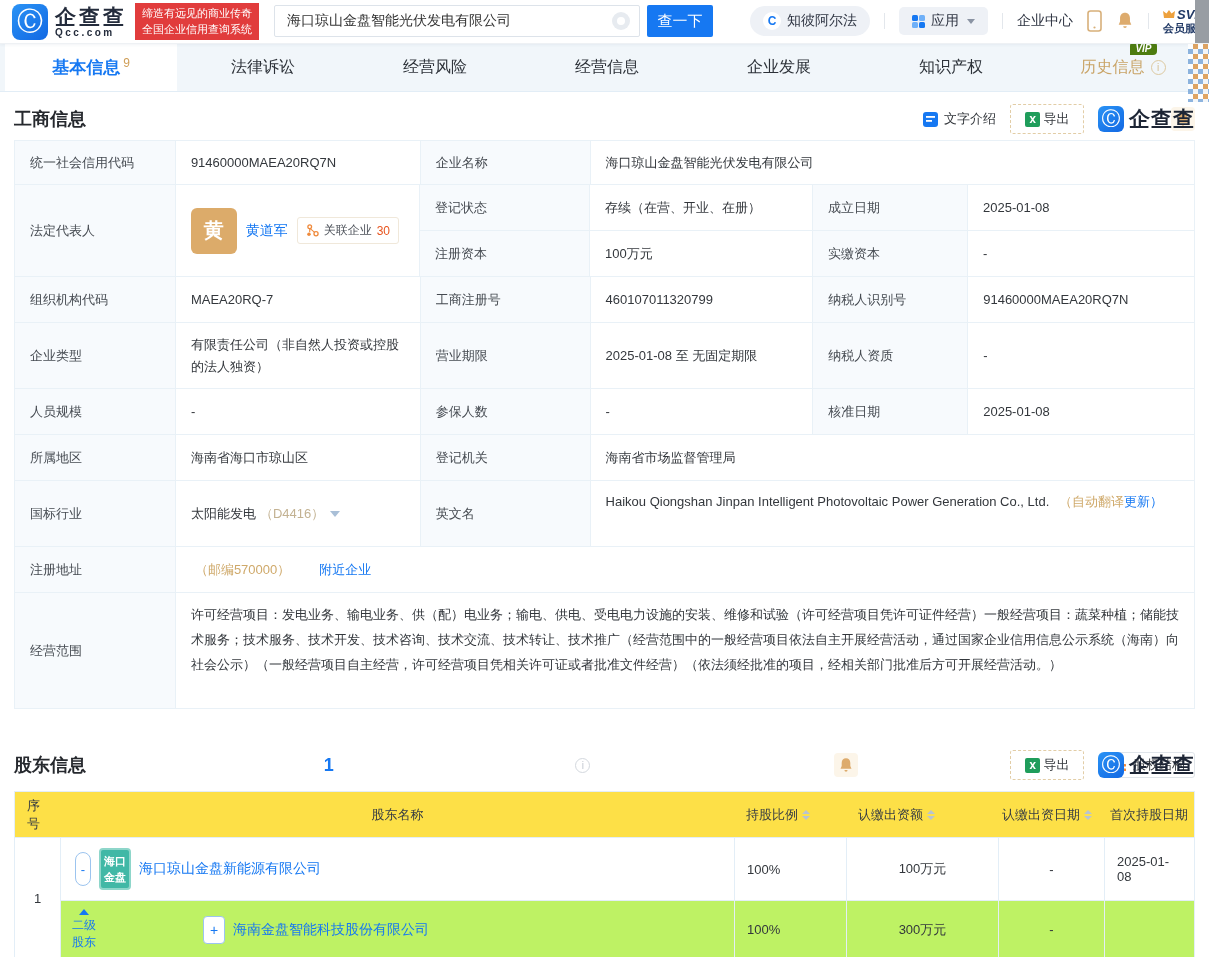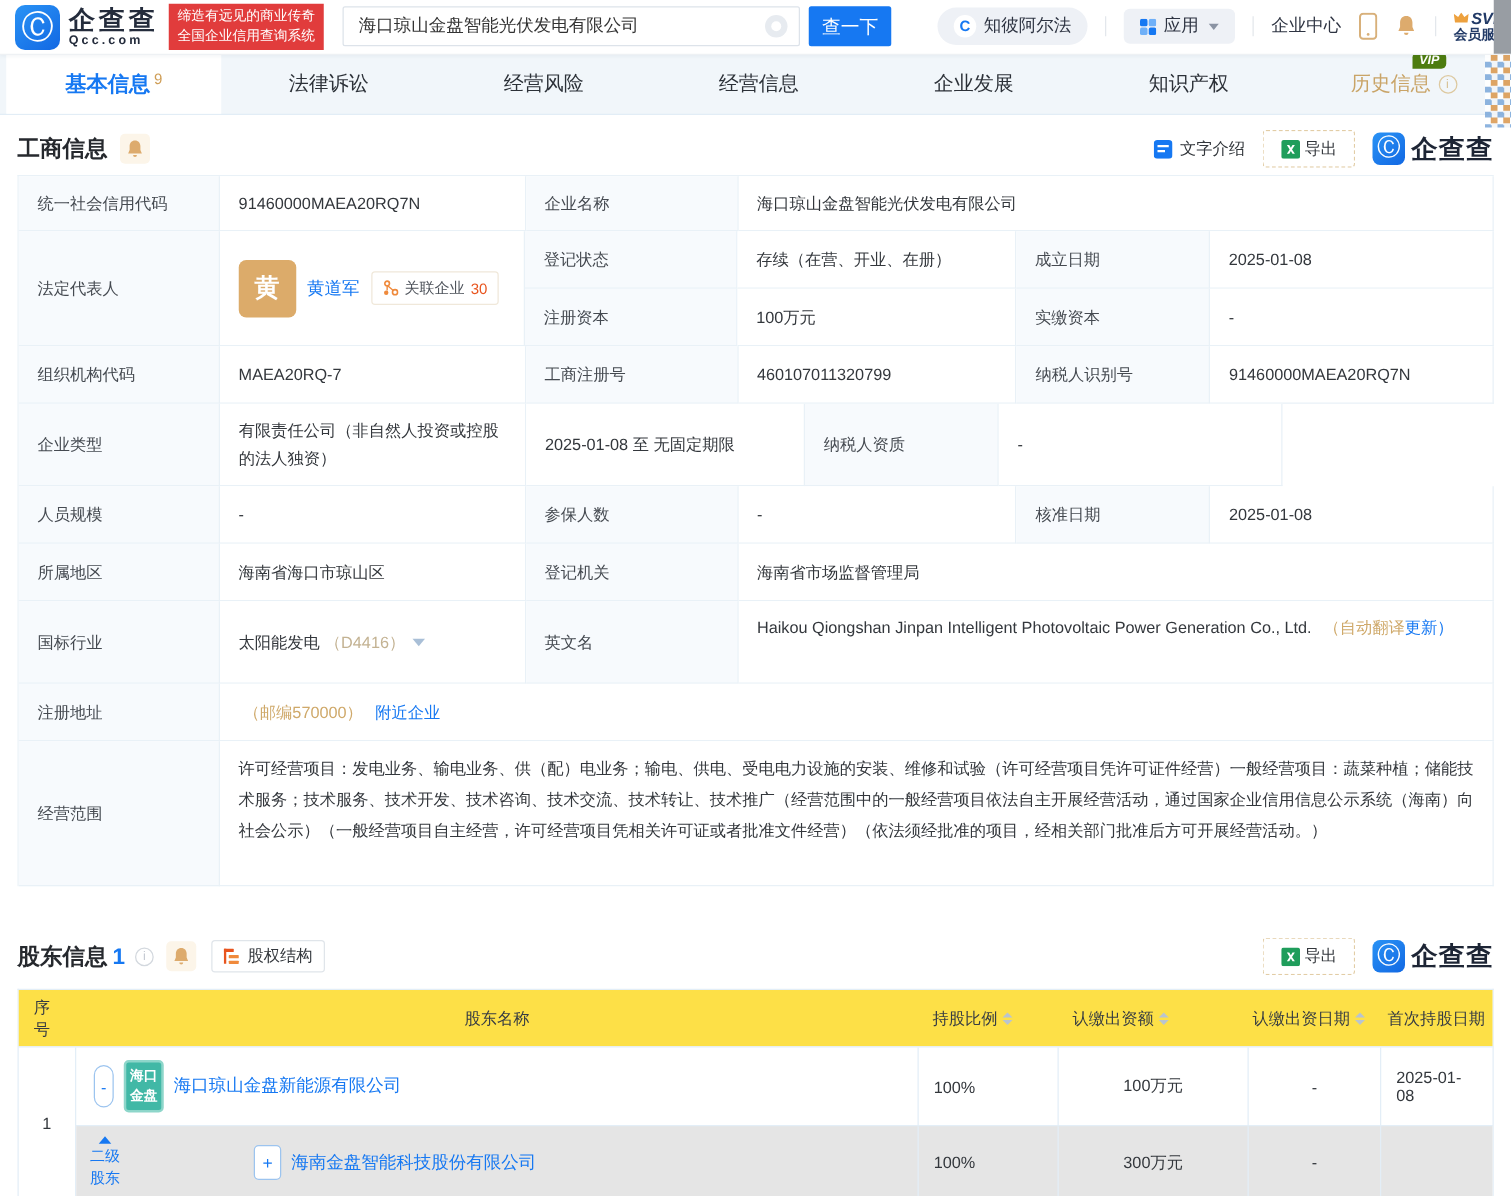"工商信息" .sec-head { justify-content: none -> space-between }
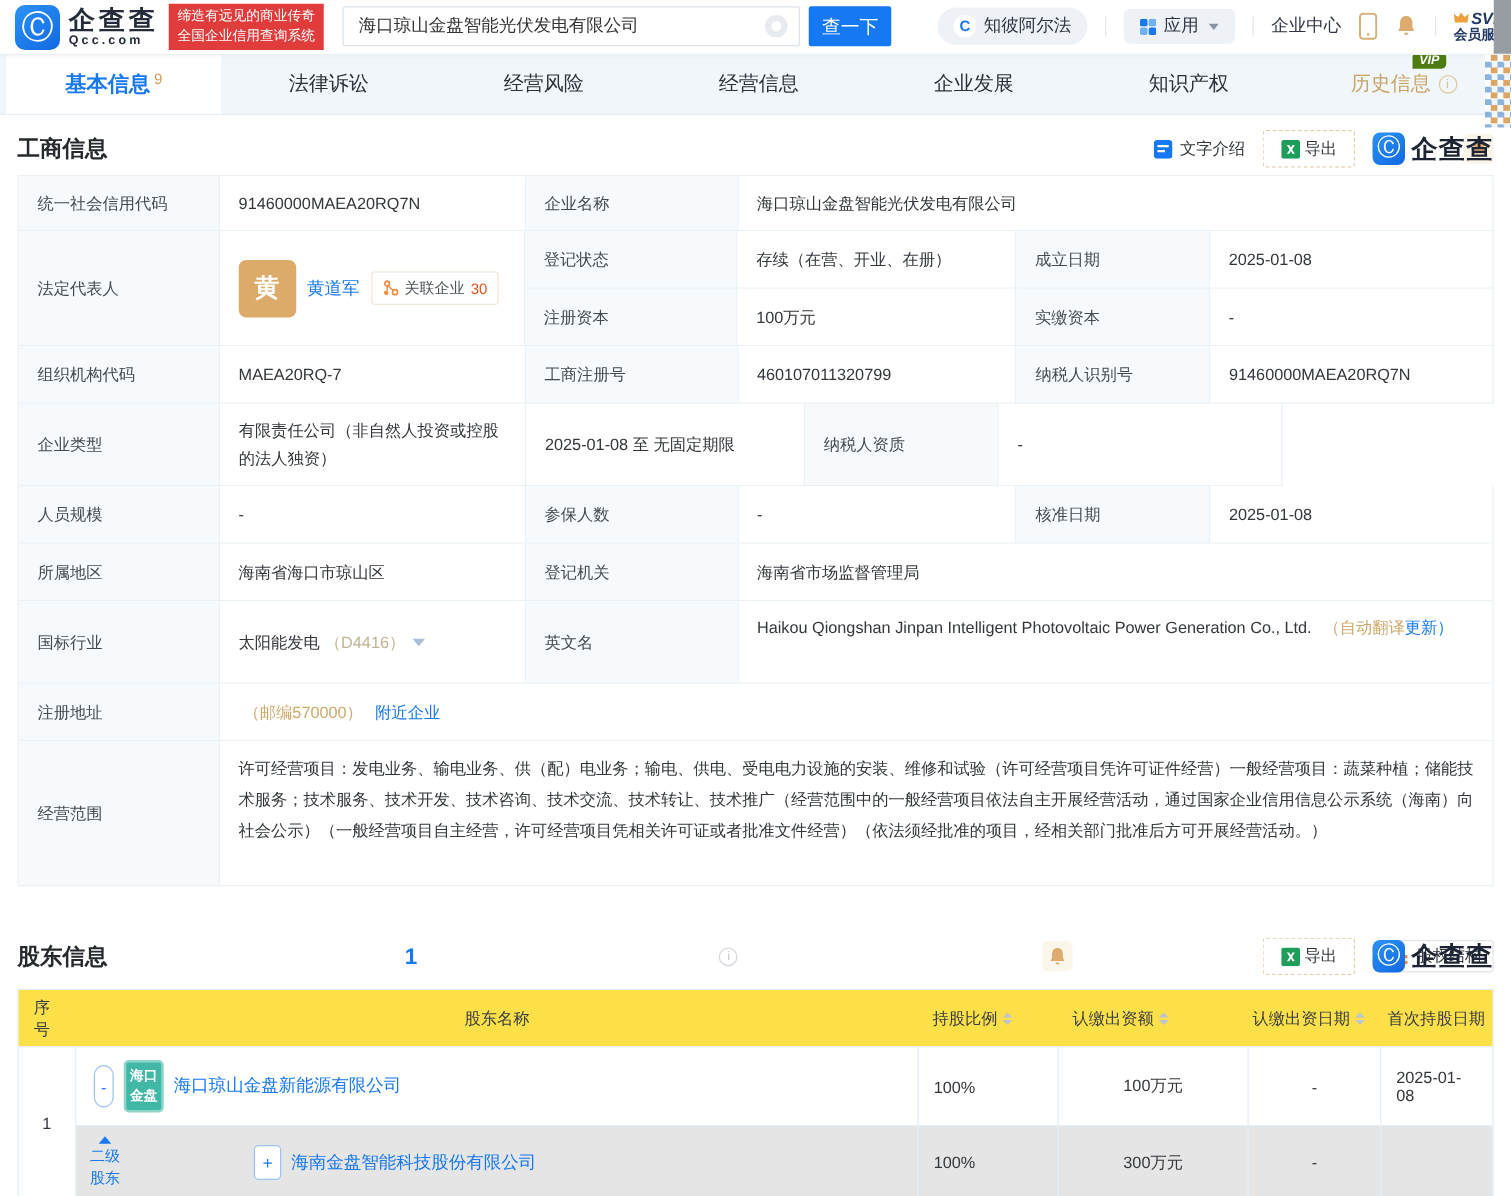"营业期限" div.cell { html: none -> <div>营业期限</div> }
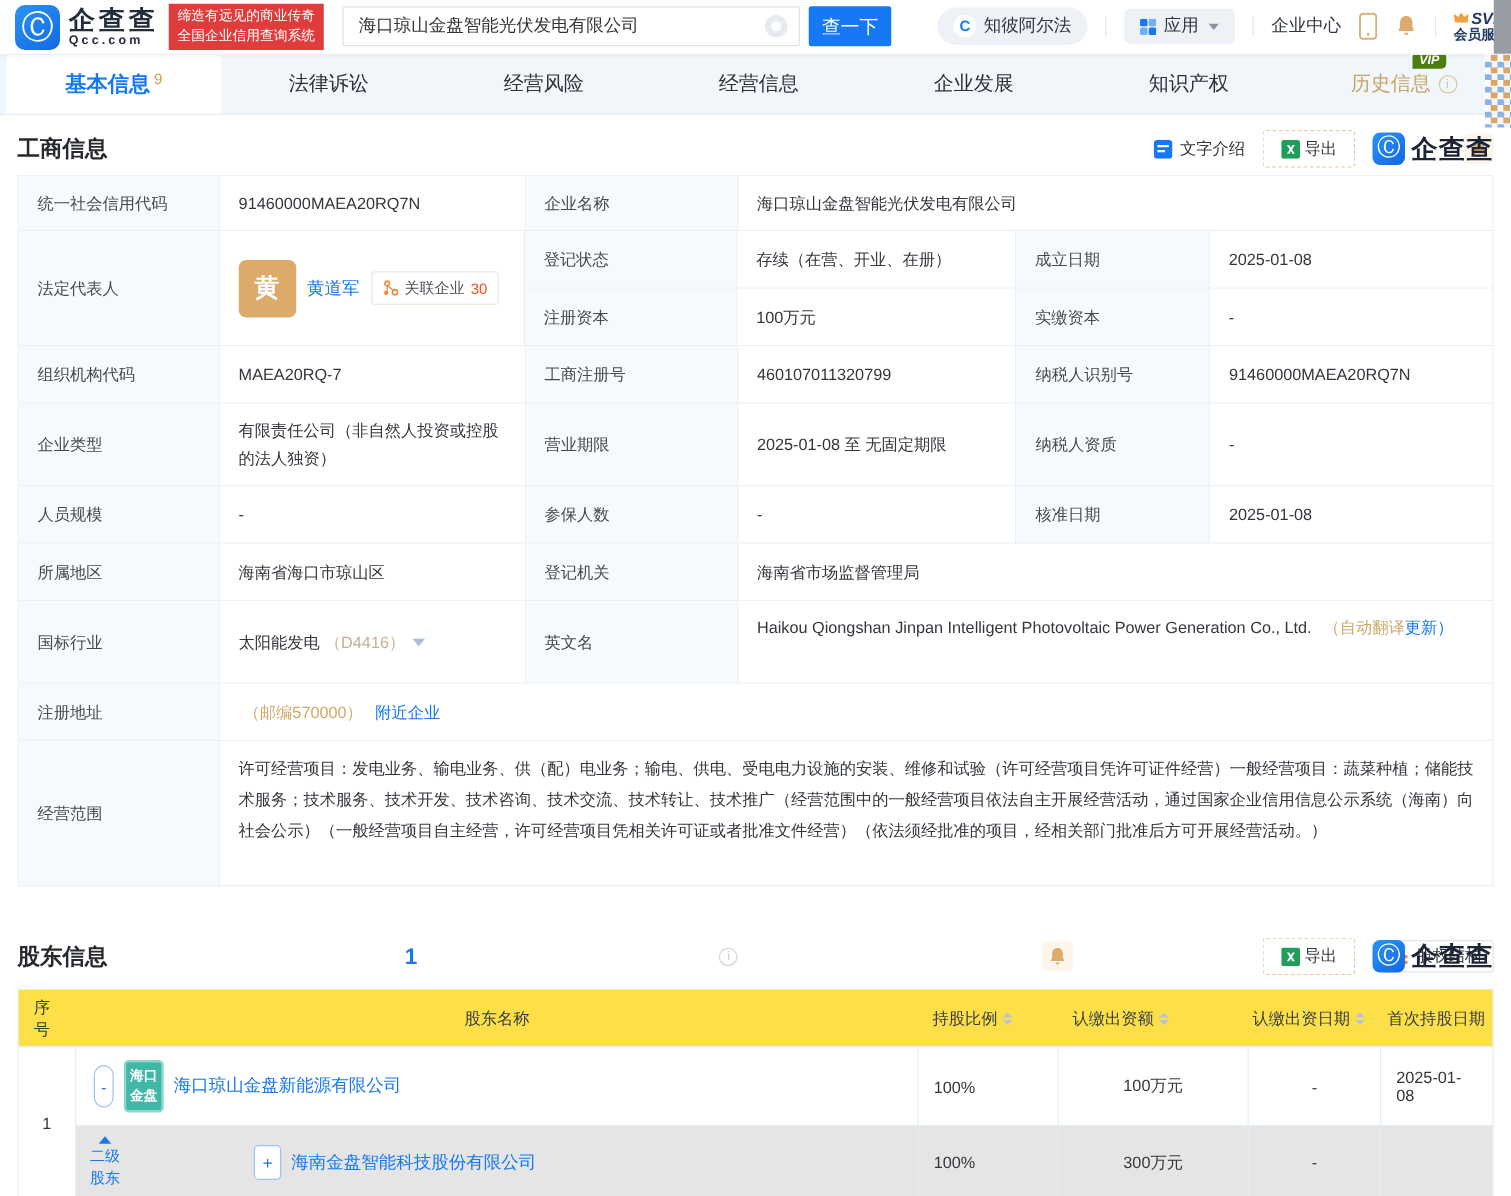"附近企业" a.link { margin-left: 10px -> 29px }
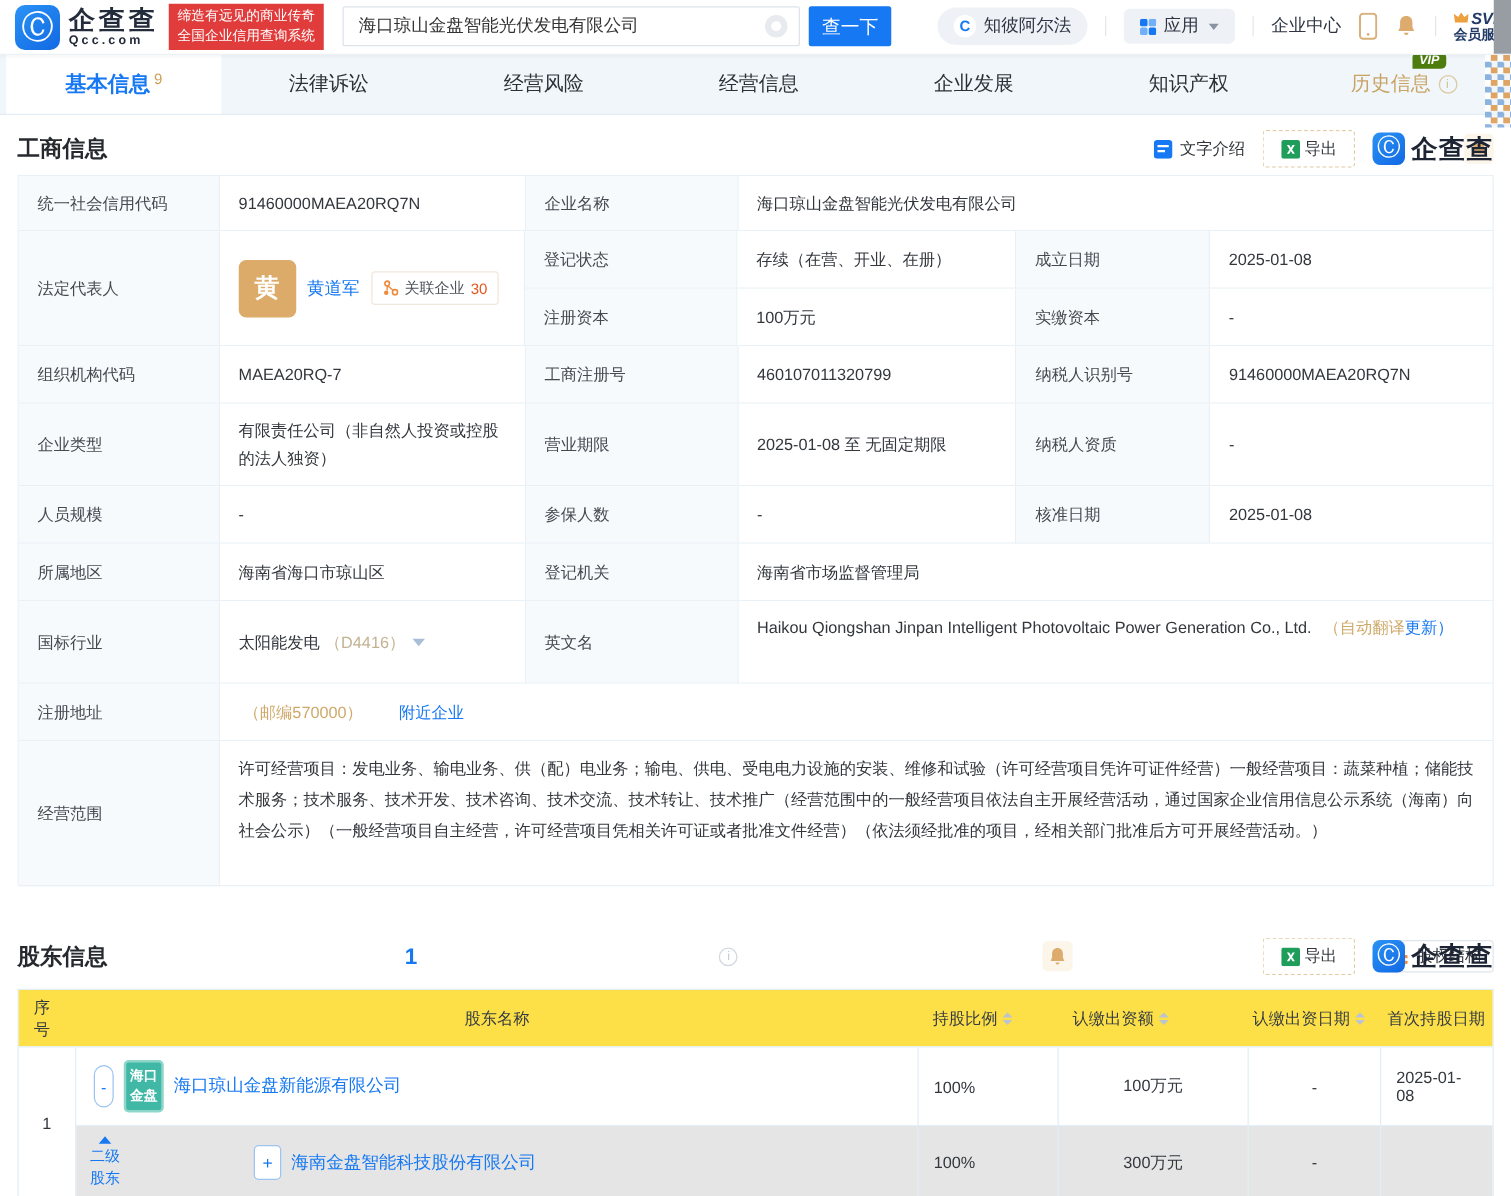"二级" .srow.second { background: #e5e5e5 -> #bef264 }
